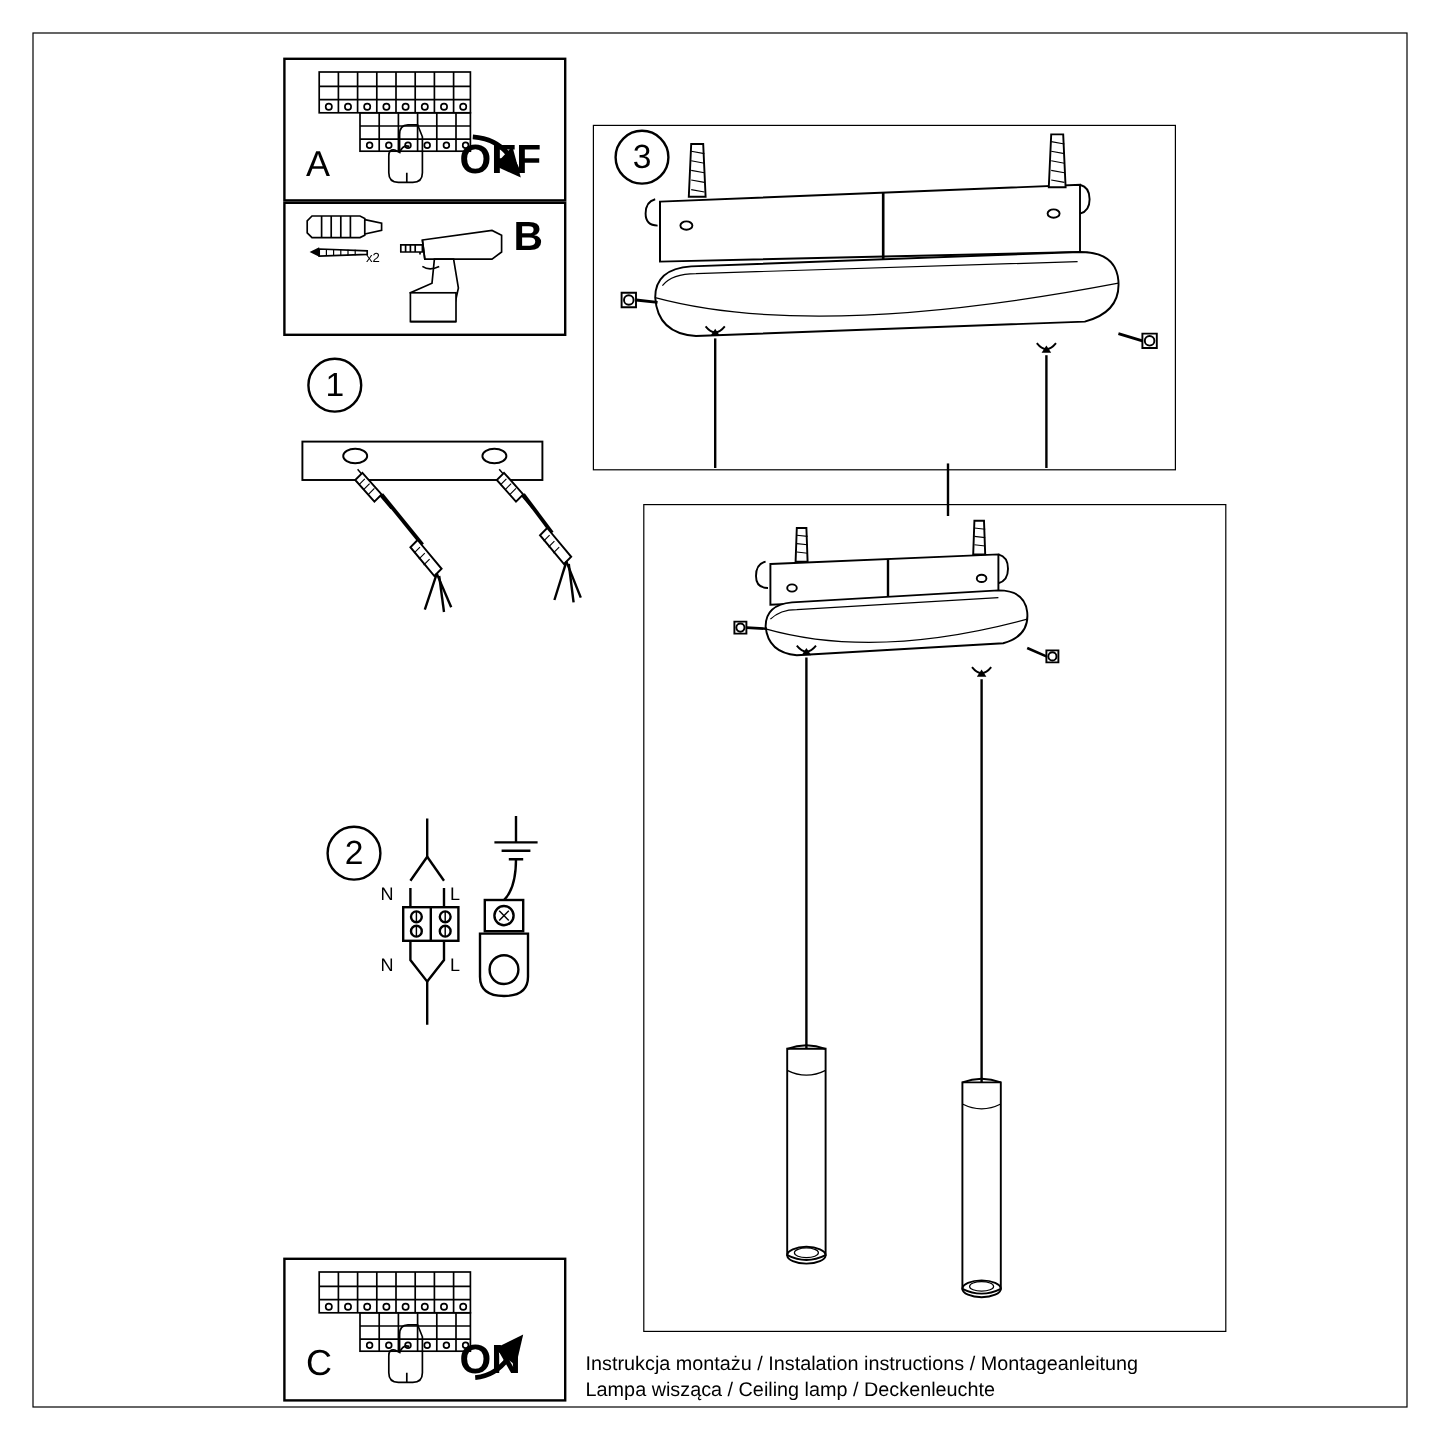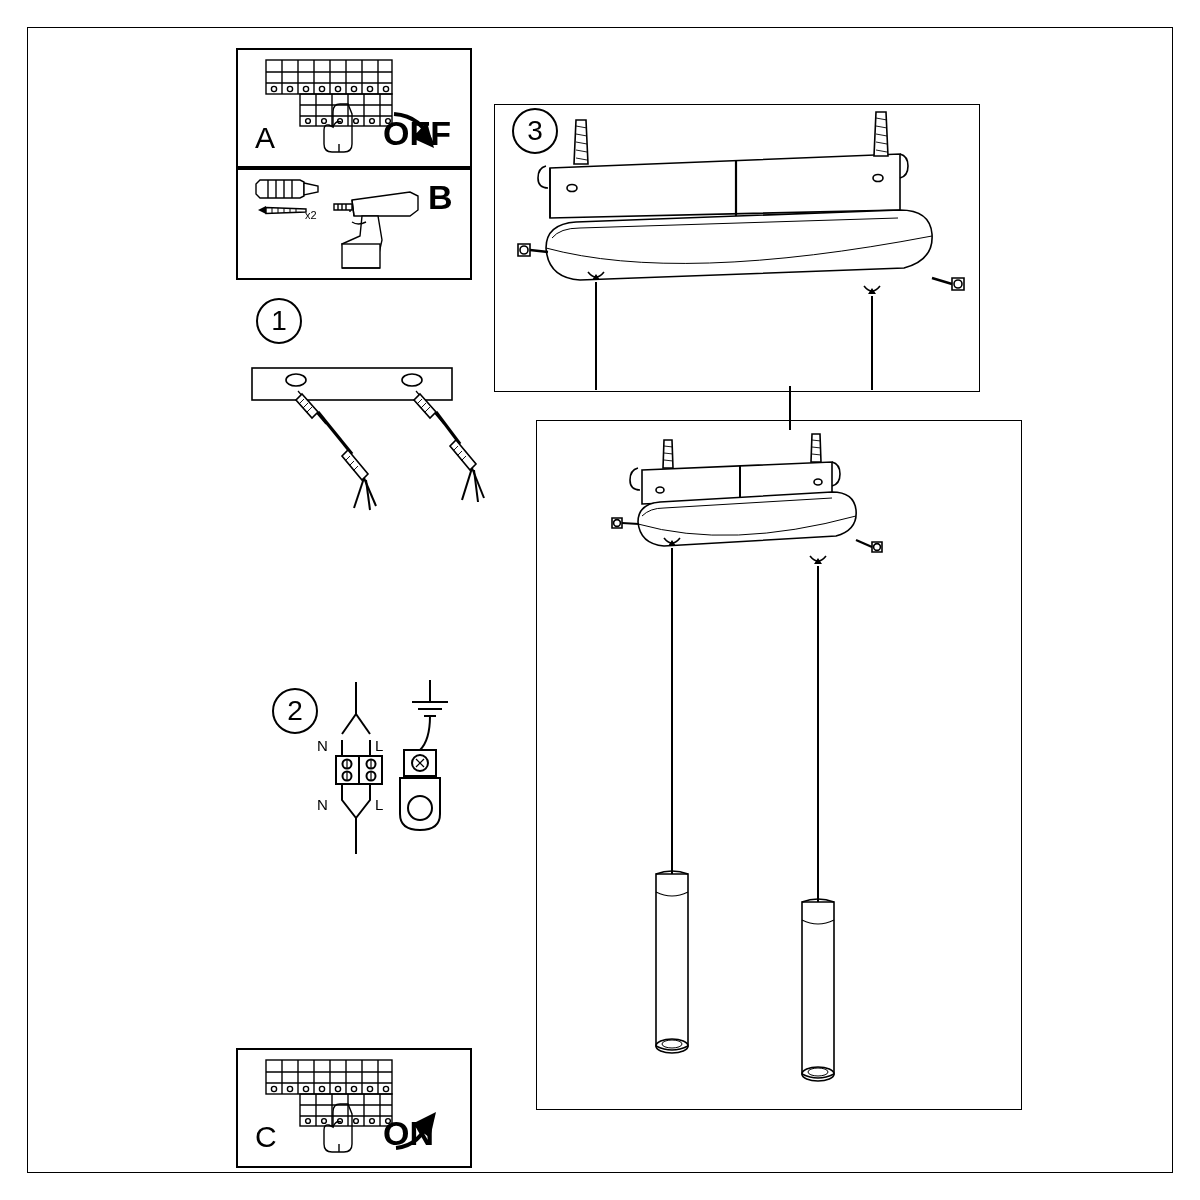"Instrukcja montażu / Instalation" div.caption { html: none -> <div>Instrukcja montażu / Instalation instructions / Montageanleitung</div> }
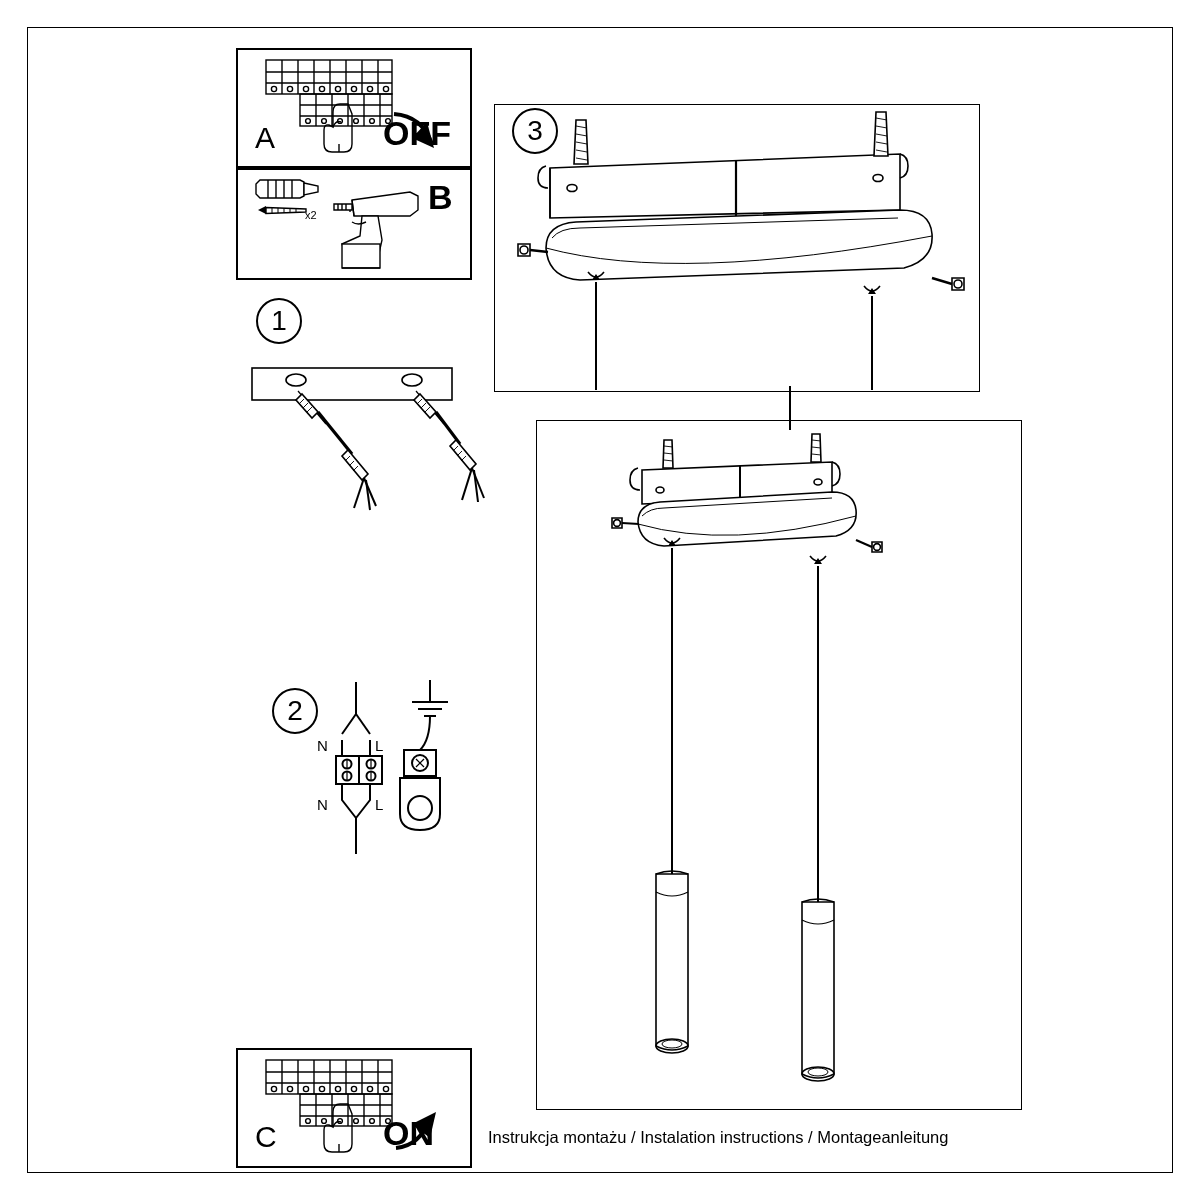"Lampa wisząca / Ceiling lamp" div.caption { html: none -> <div>Lampa wisząca / Ceiling lamp / Deckenleuchte</div> }
